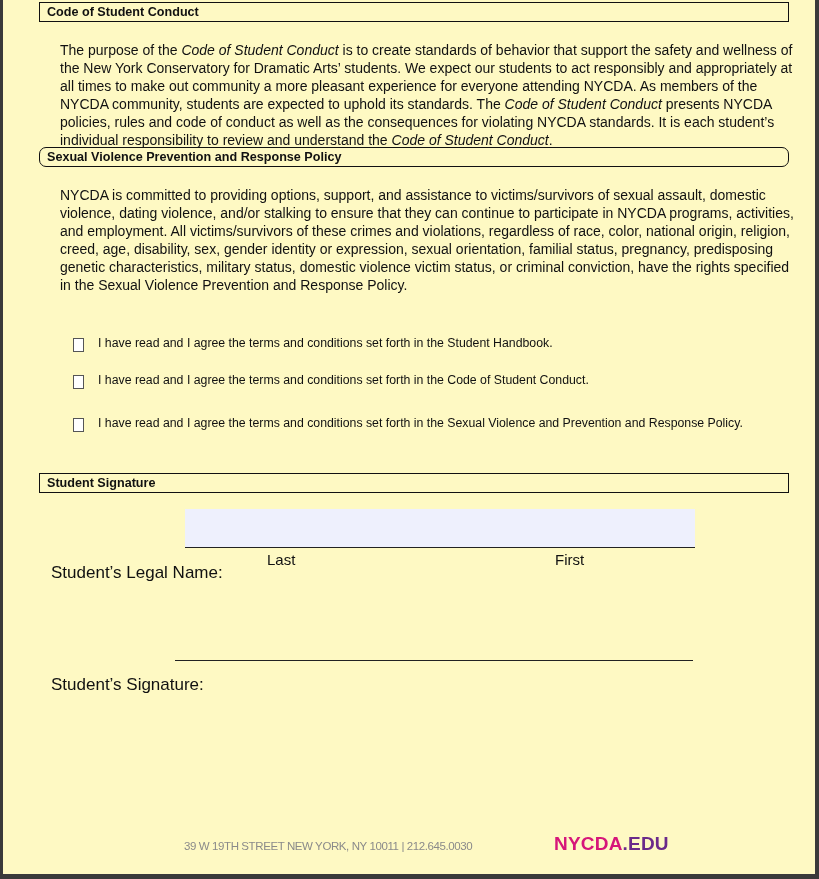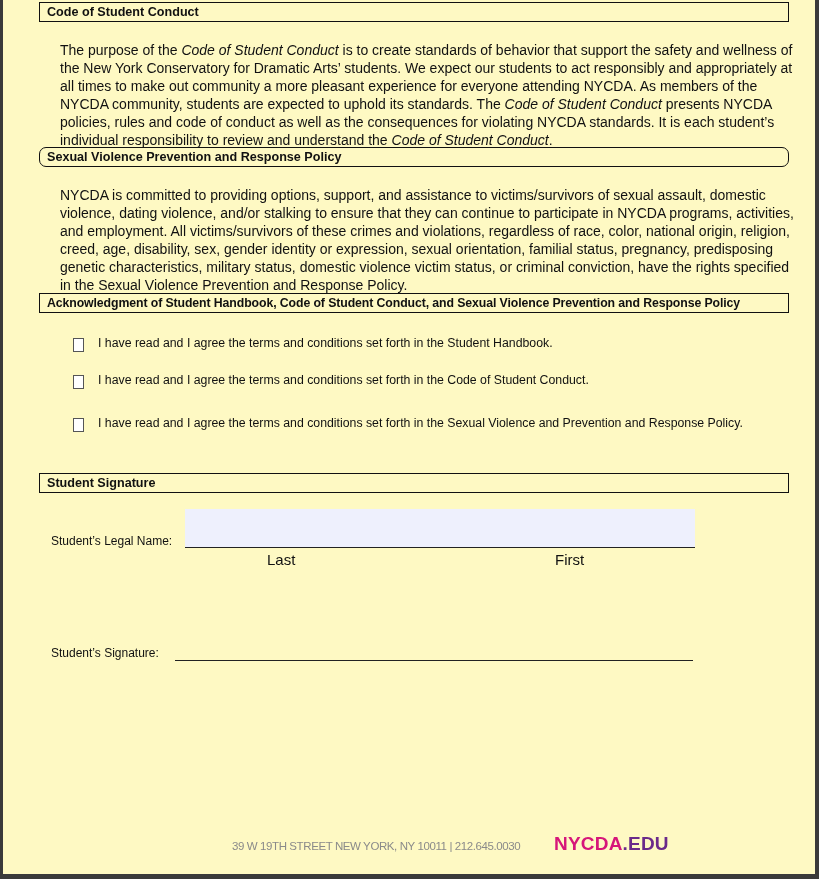"Acknowledgment of Student Handbook, Code" div.sec-header { html: <div>Acknowledgment of Student Handbook, Code of Student Conduct, and Sexual Violence Prevention and Response Policy</div> -> none }
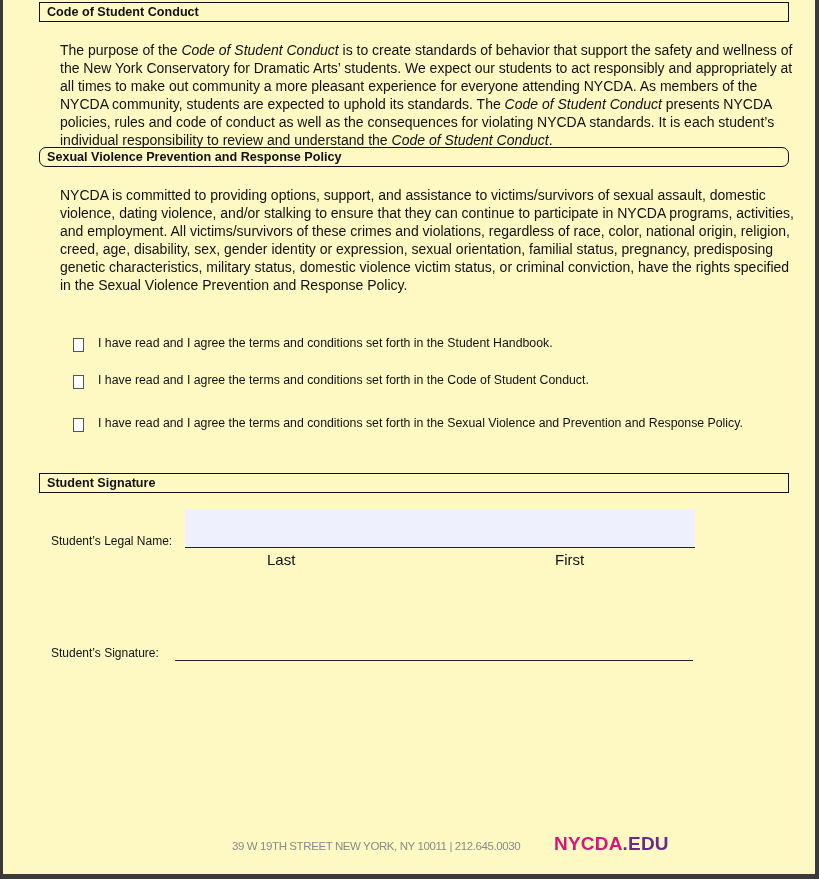"Student’s Legal Name:" .field-label { font-size: 12px -> 17px; margin-top: none -> 32px }
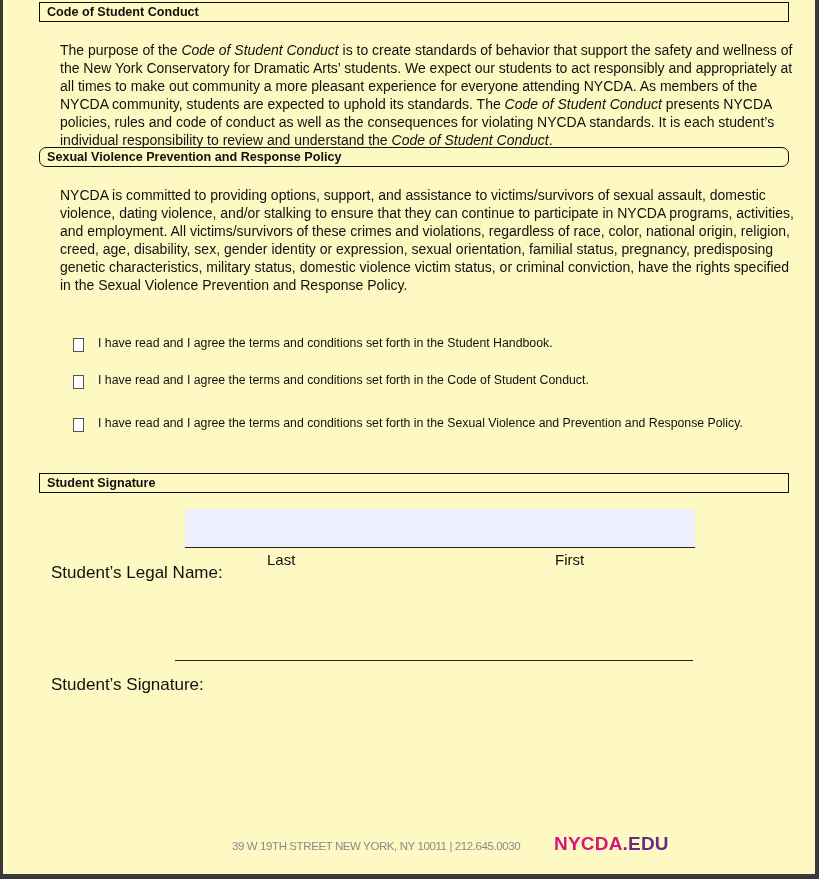"39 W 19TH STREET NEW" .footer-addr { margin-left: 48px -> none }
